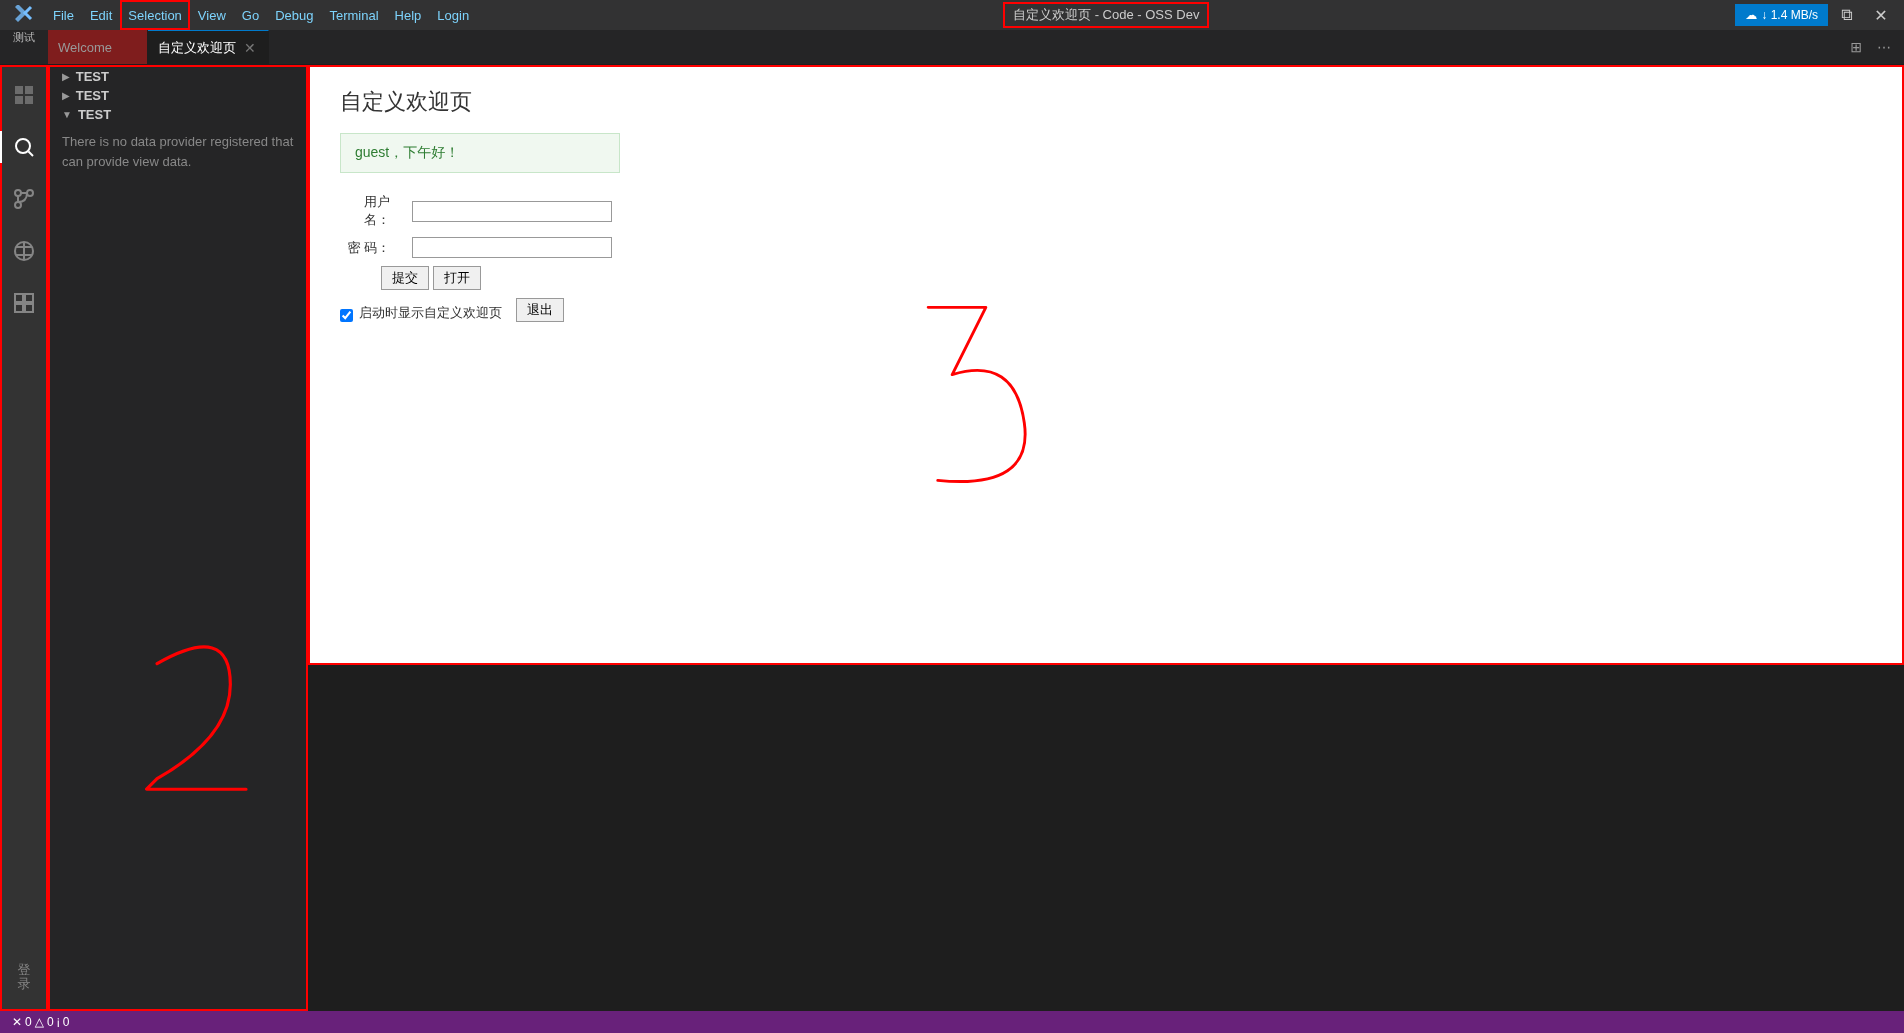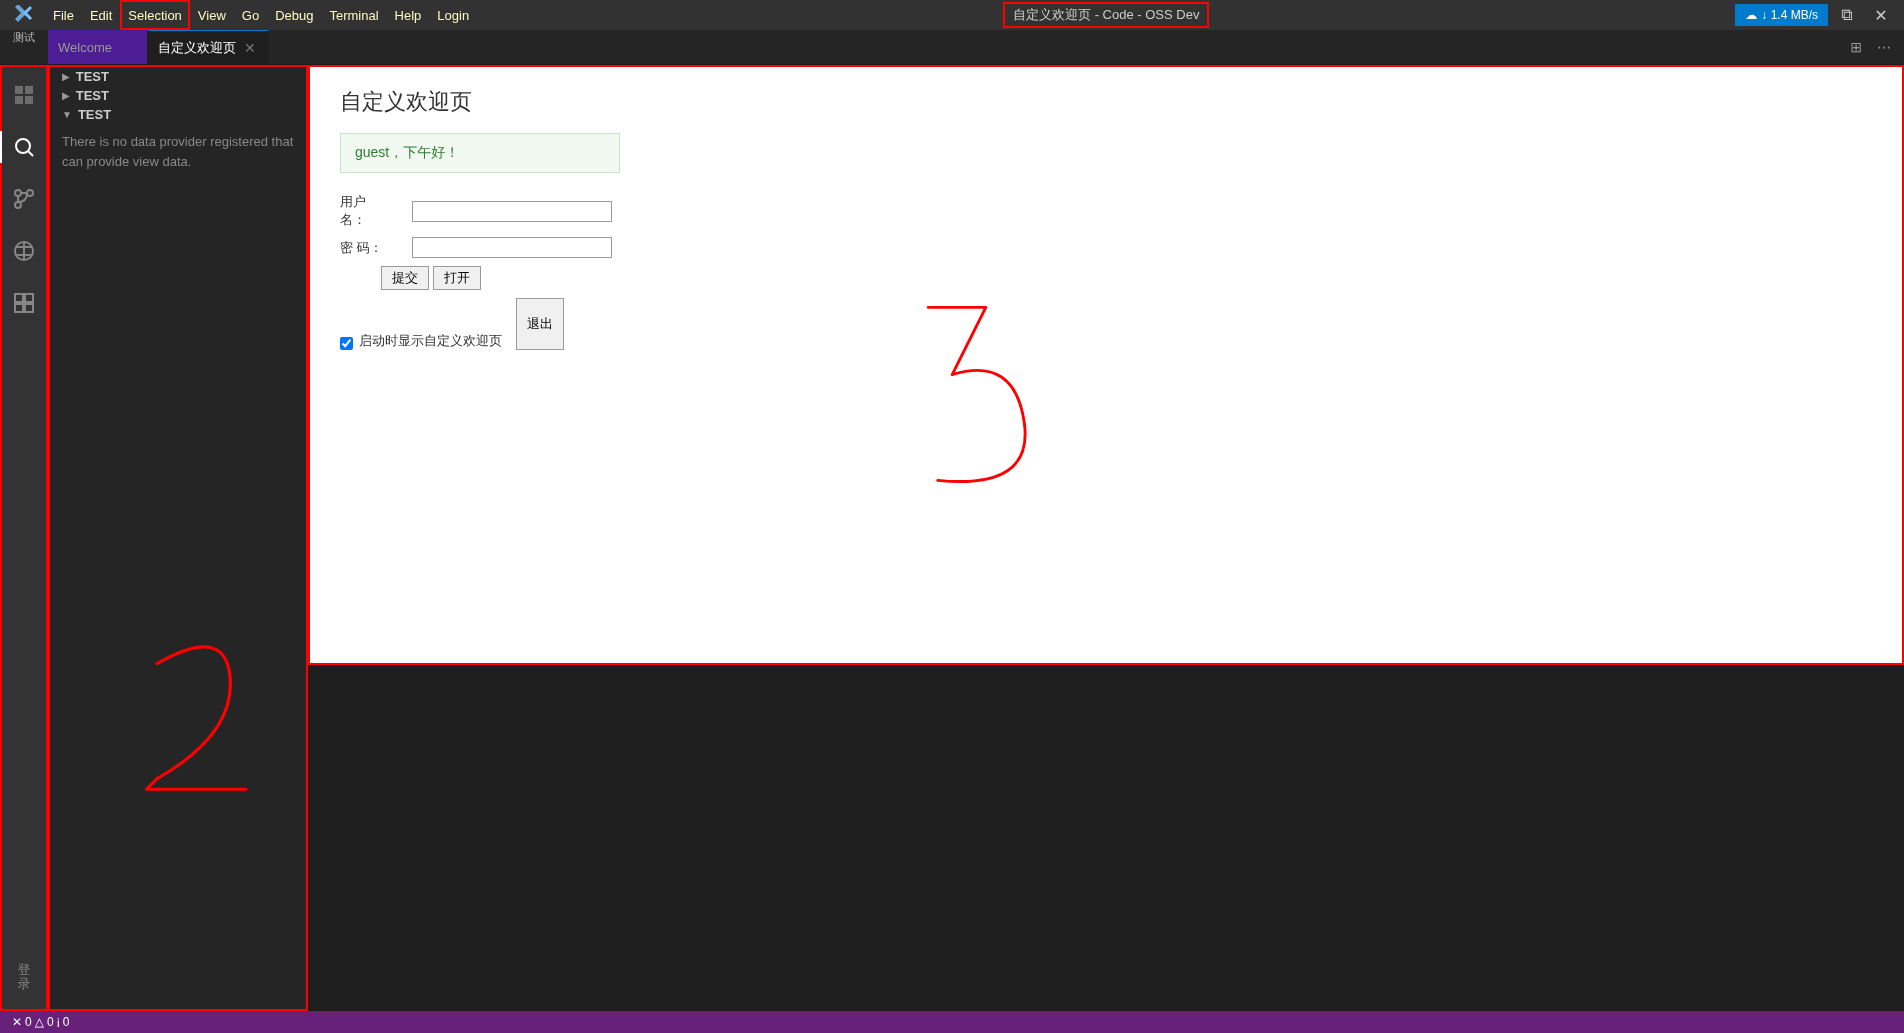"File" .titlebar-menu-item { color: #fef9c3 -> #7dd3fc }
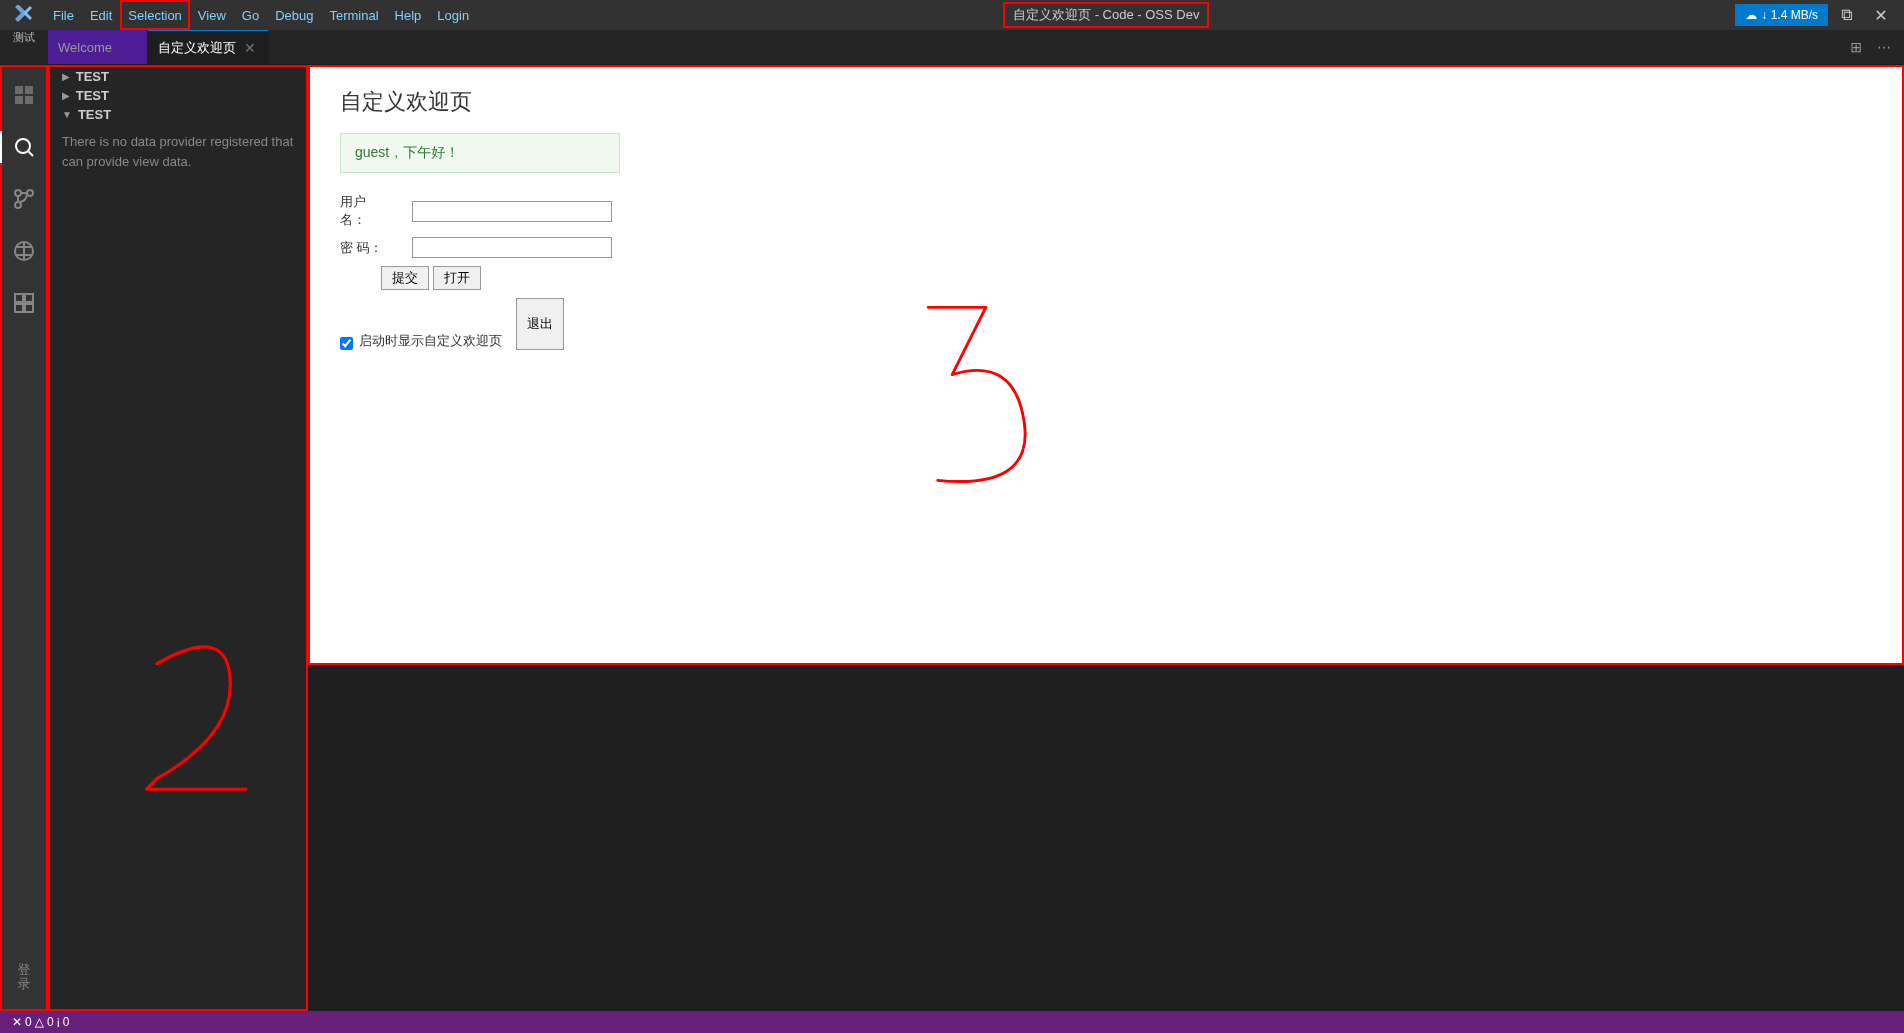"Welcome" .tab { background: #4c1d95 -> #7f1d1d }
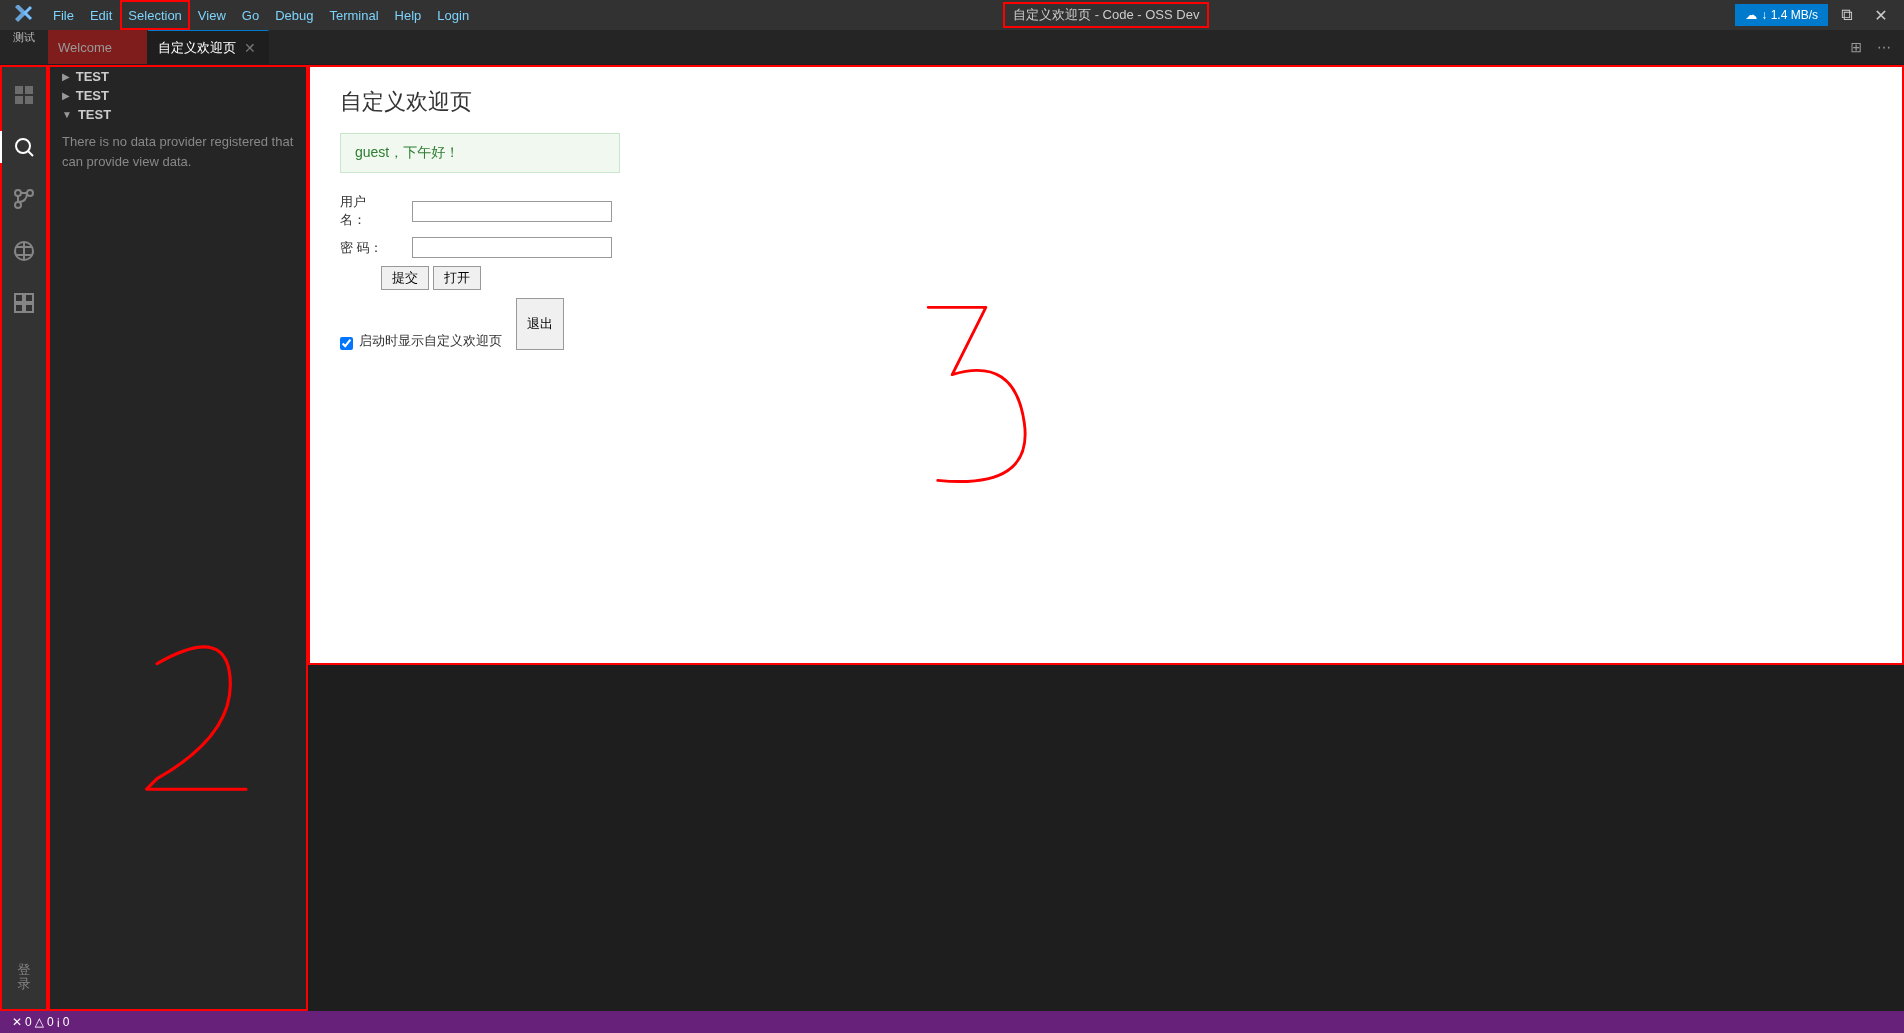"用户名：" .form-label { text-align: none -> right }
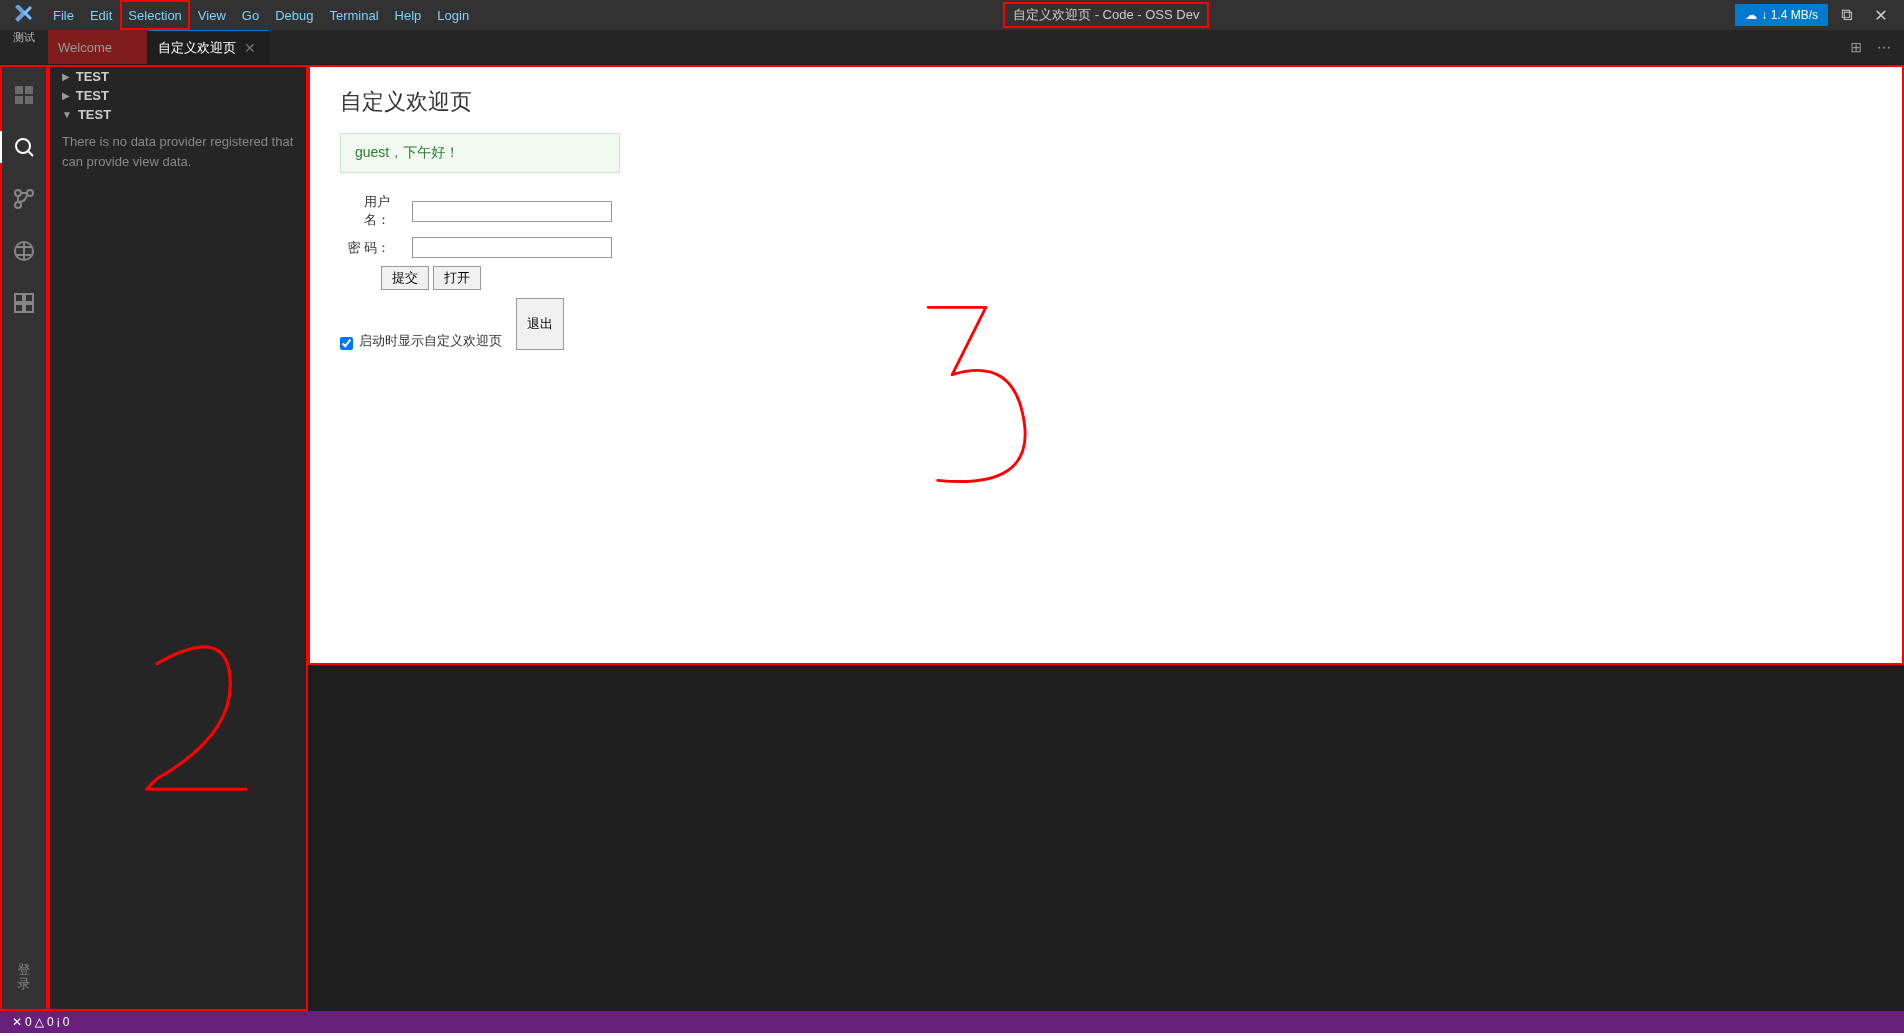"退出" .logout-btn { padding: 16px 10px -> 2px 10px }
